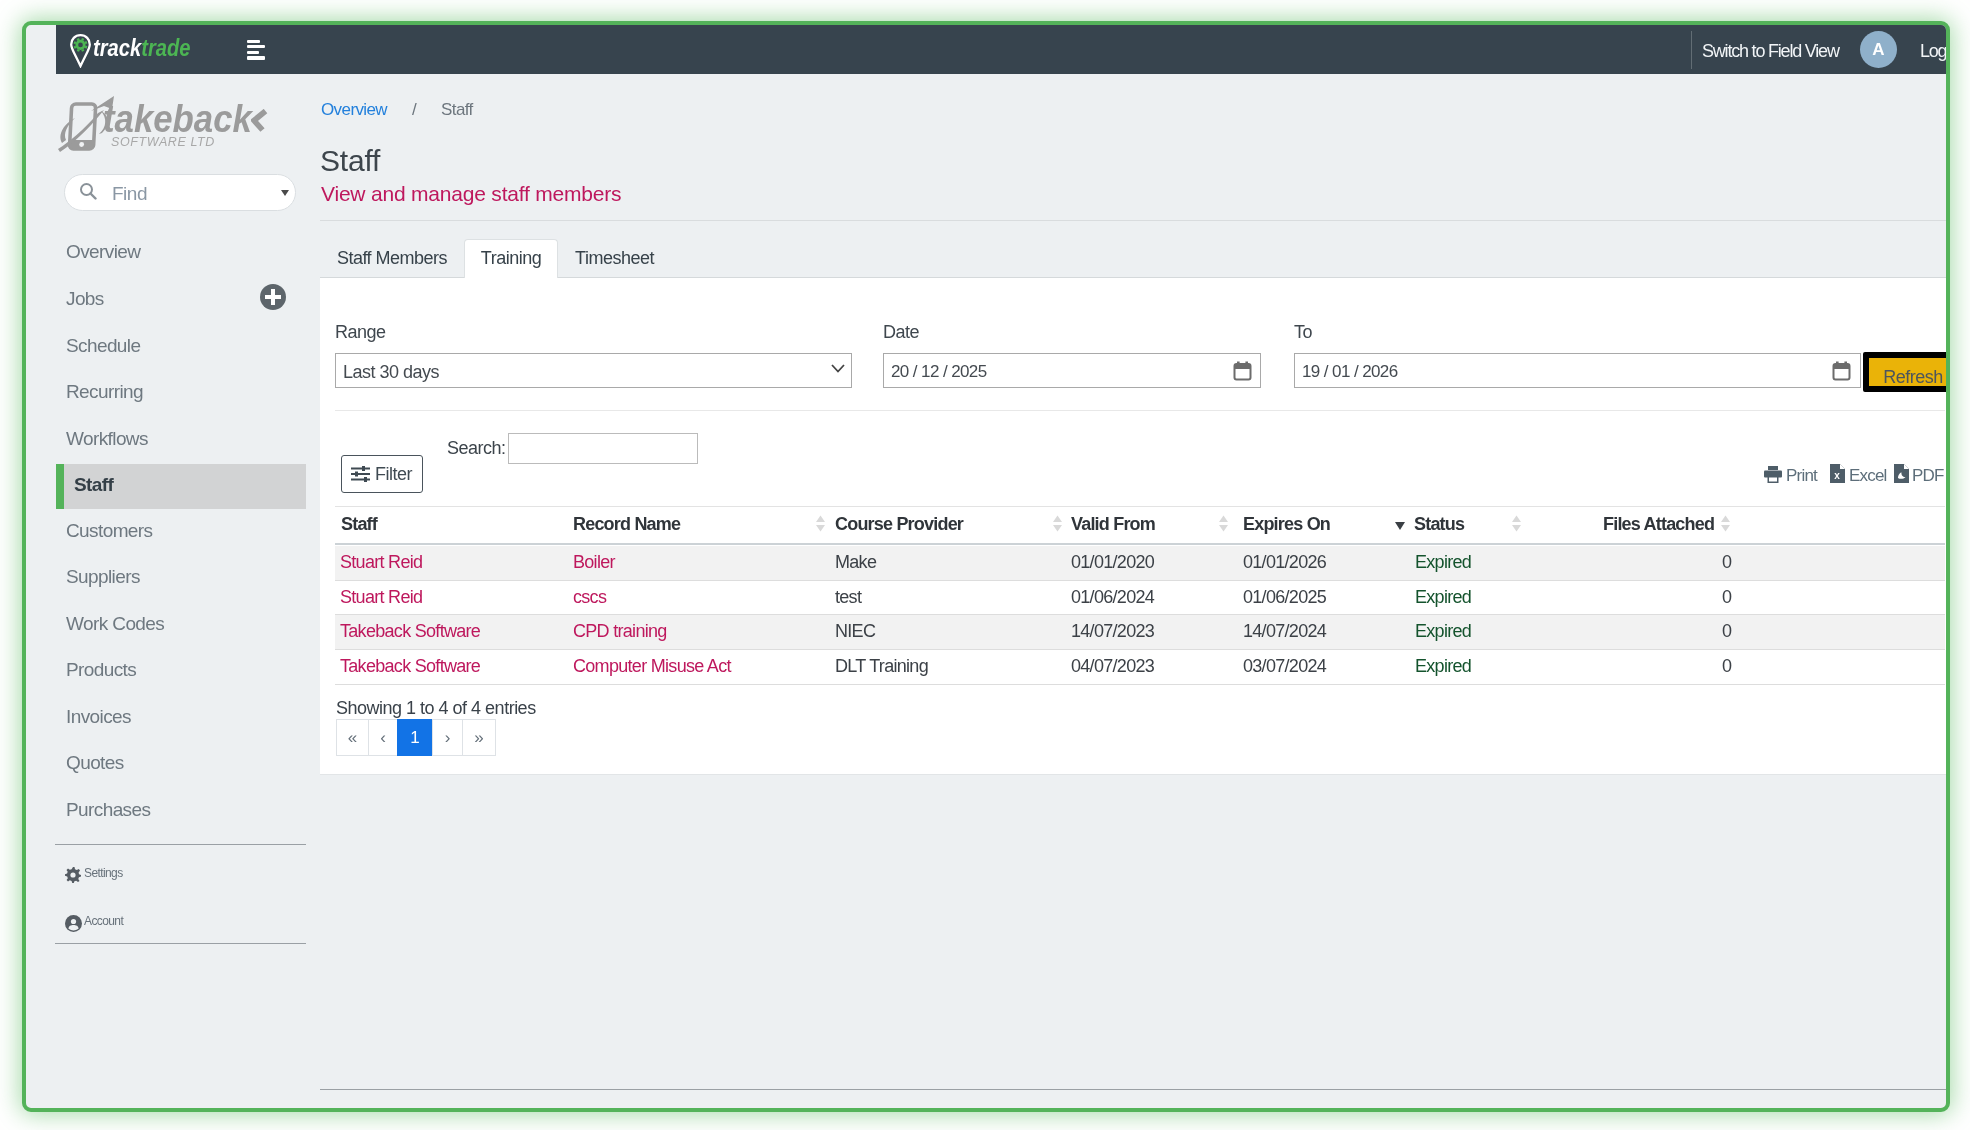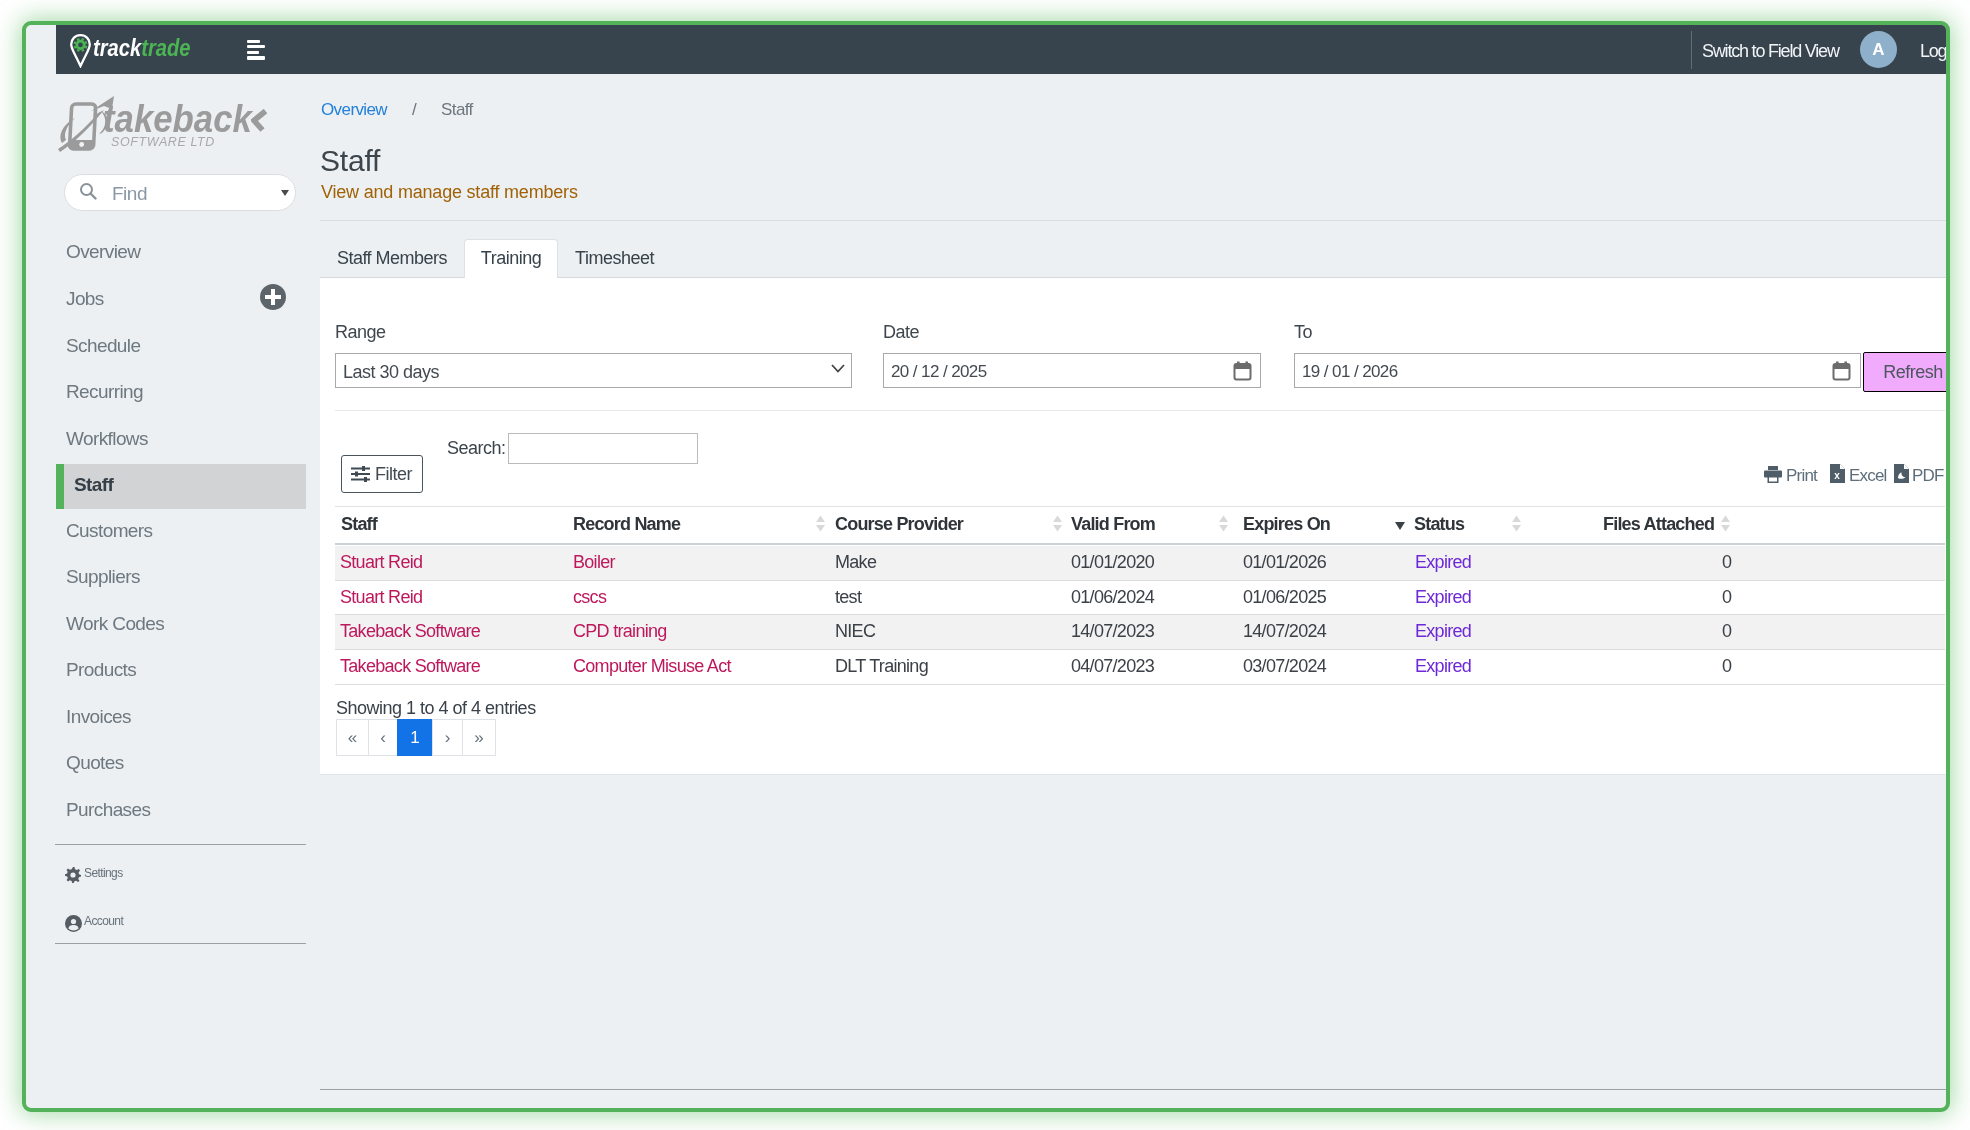"View and manage staff members" #subtitle { color: #a16207 -> #be185d; font-size: 18px -> 21px }
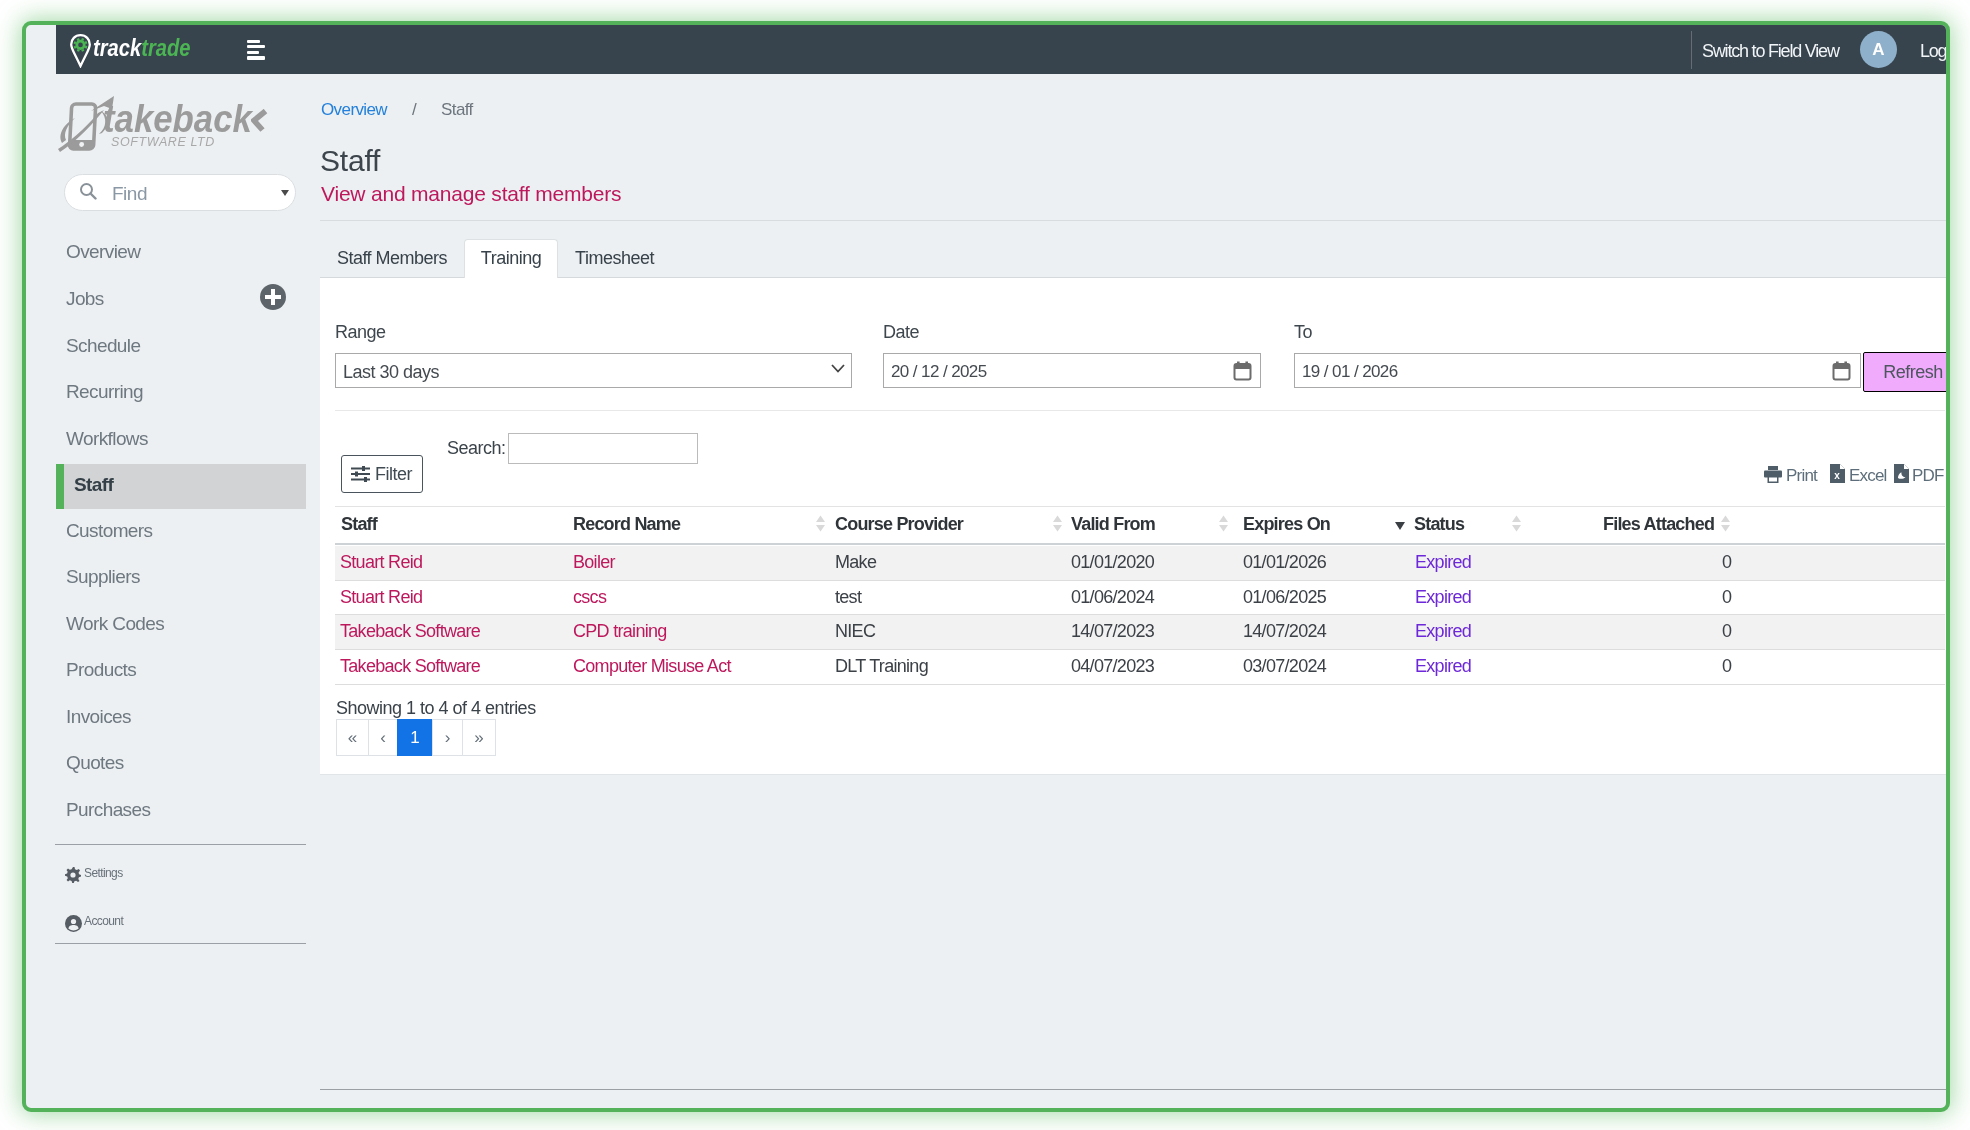"Refresh" #refresh { background: #f0abfc -> #eab308; border: 1px solid #000000 -> 6px solid #000000 }
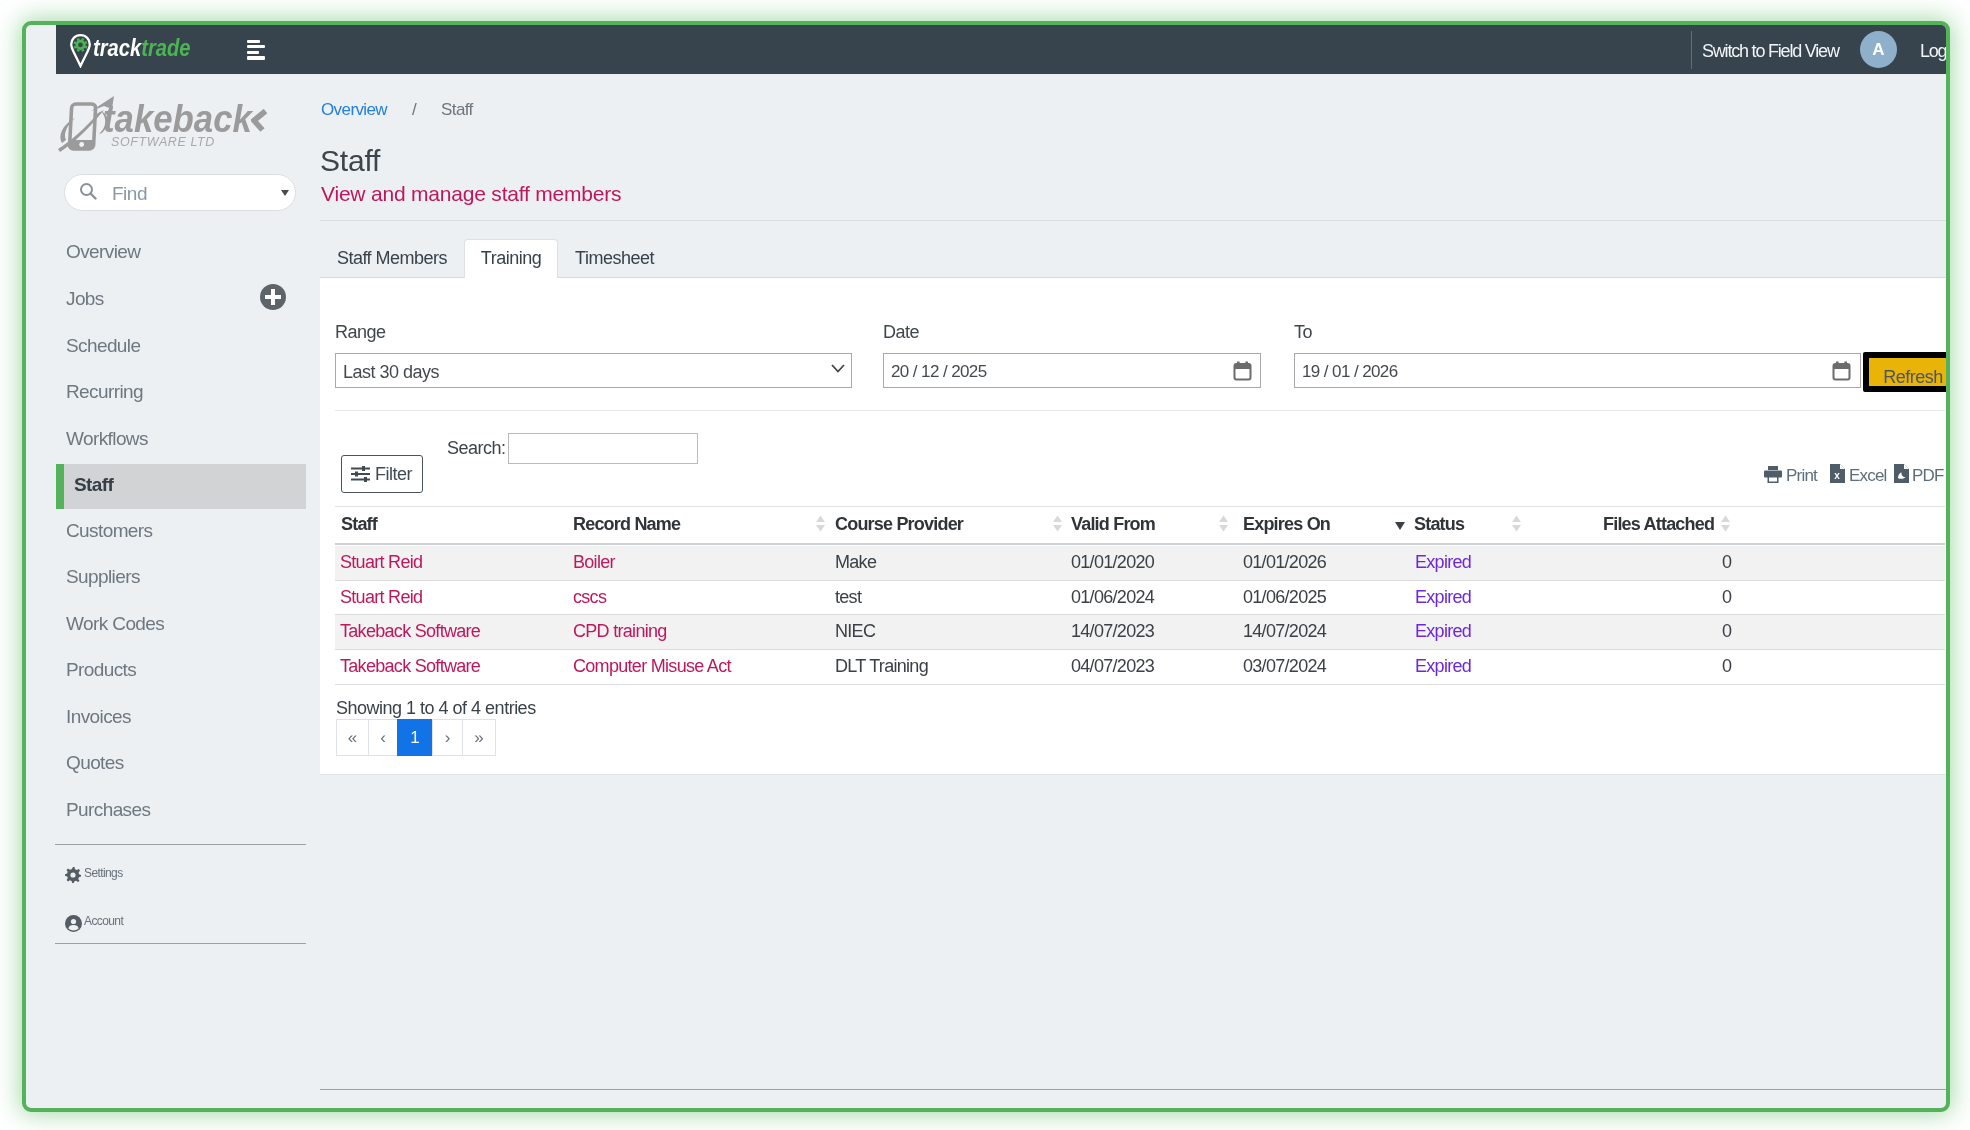"Expired" .red { color: #6d28d9 -> #14532d }
